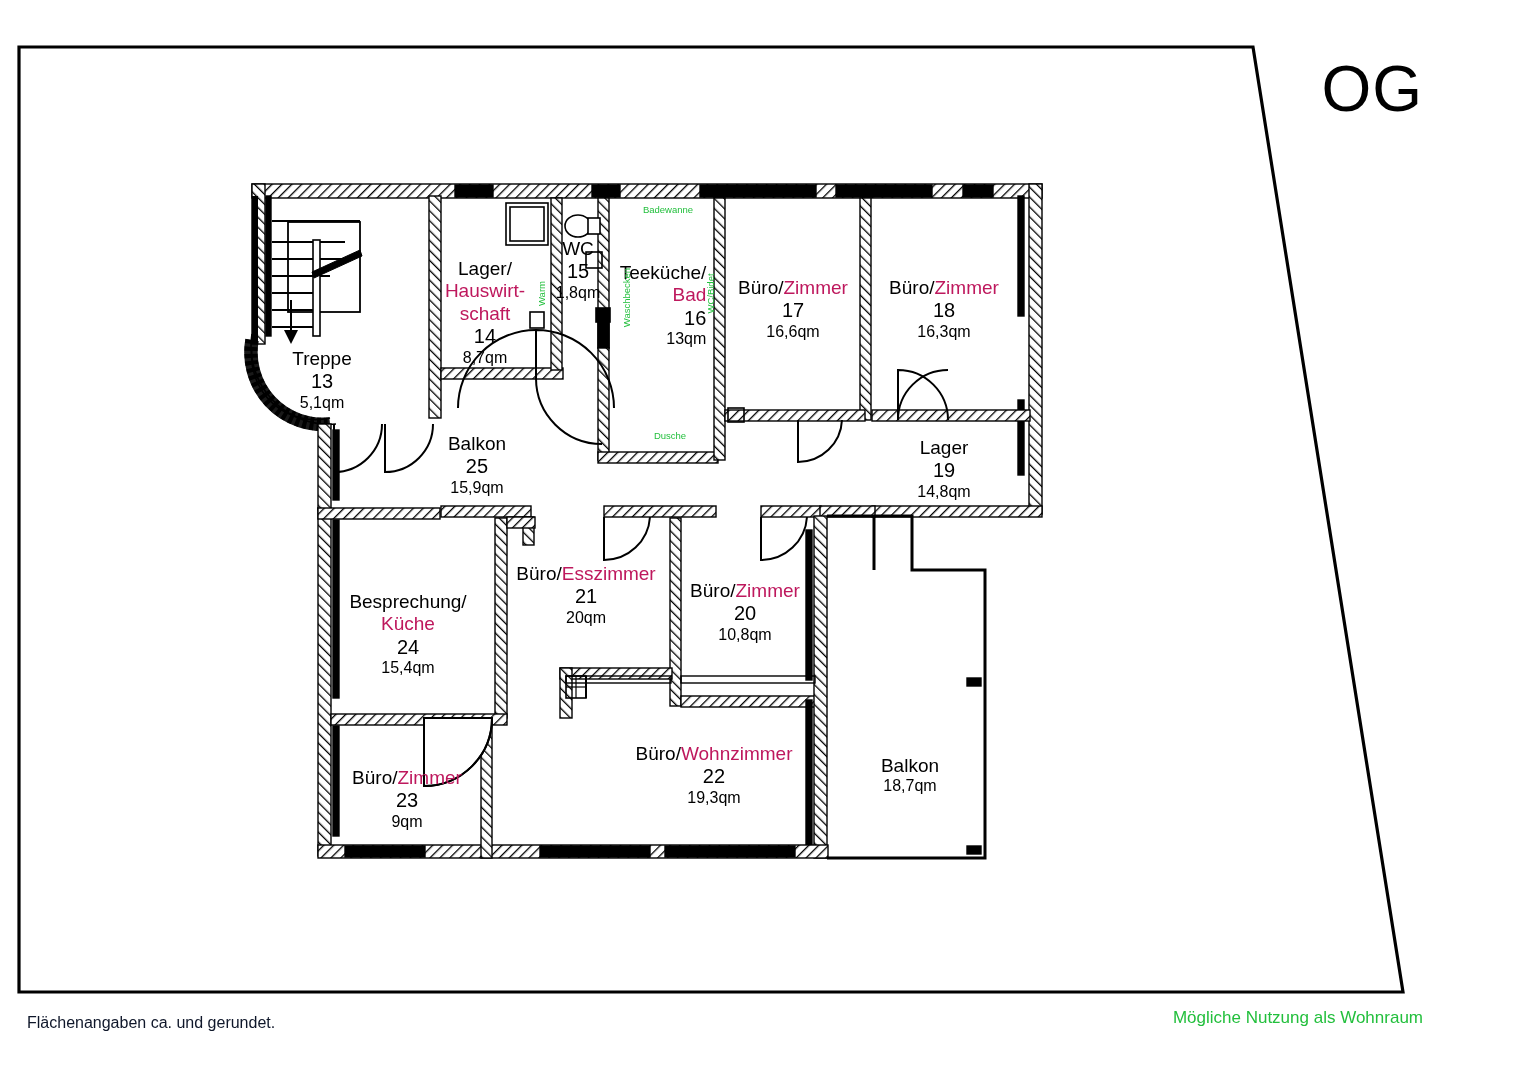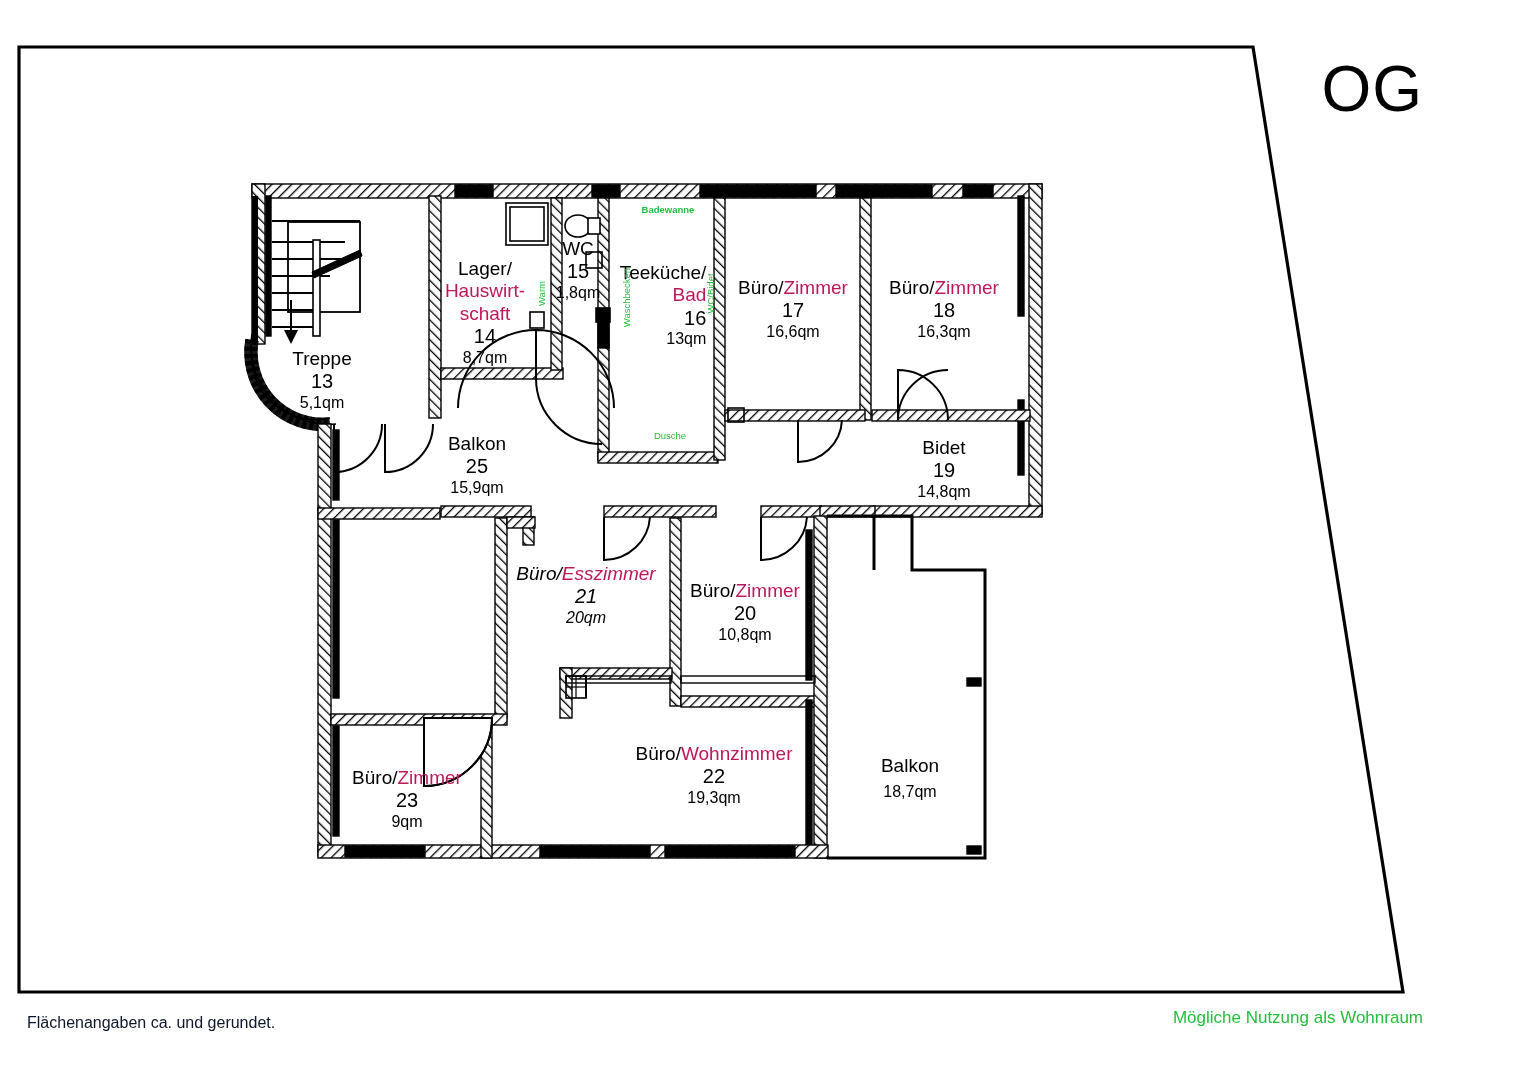"Badewanne" div.fixture-label { font-weight: bold -> none }
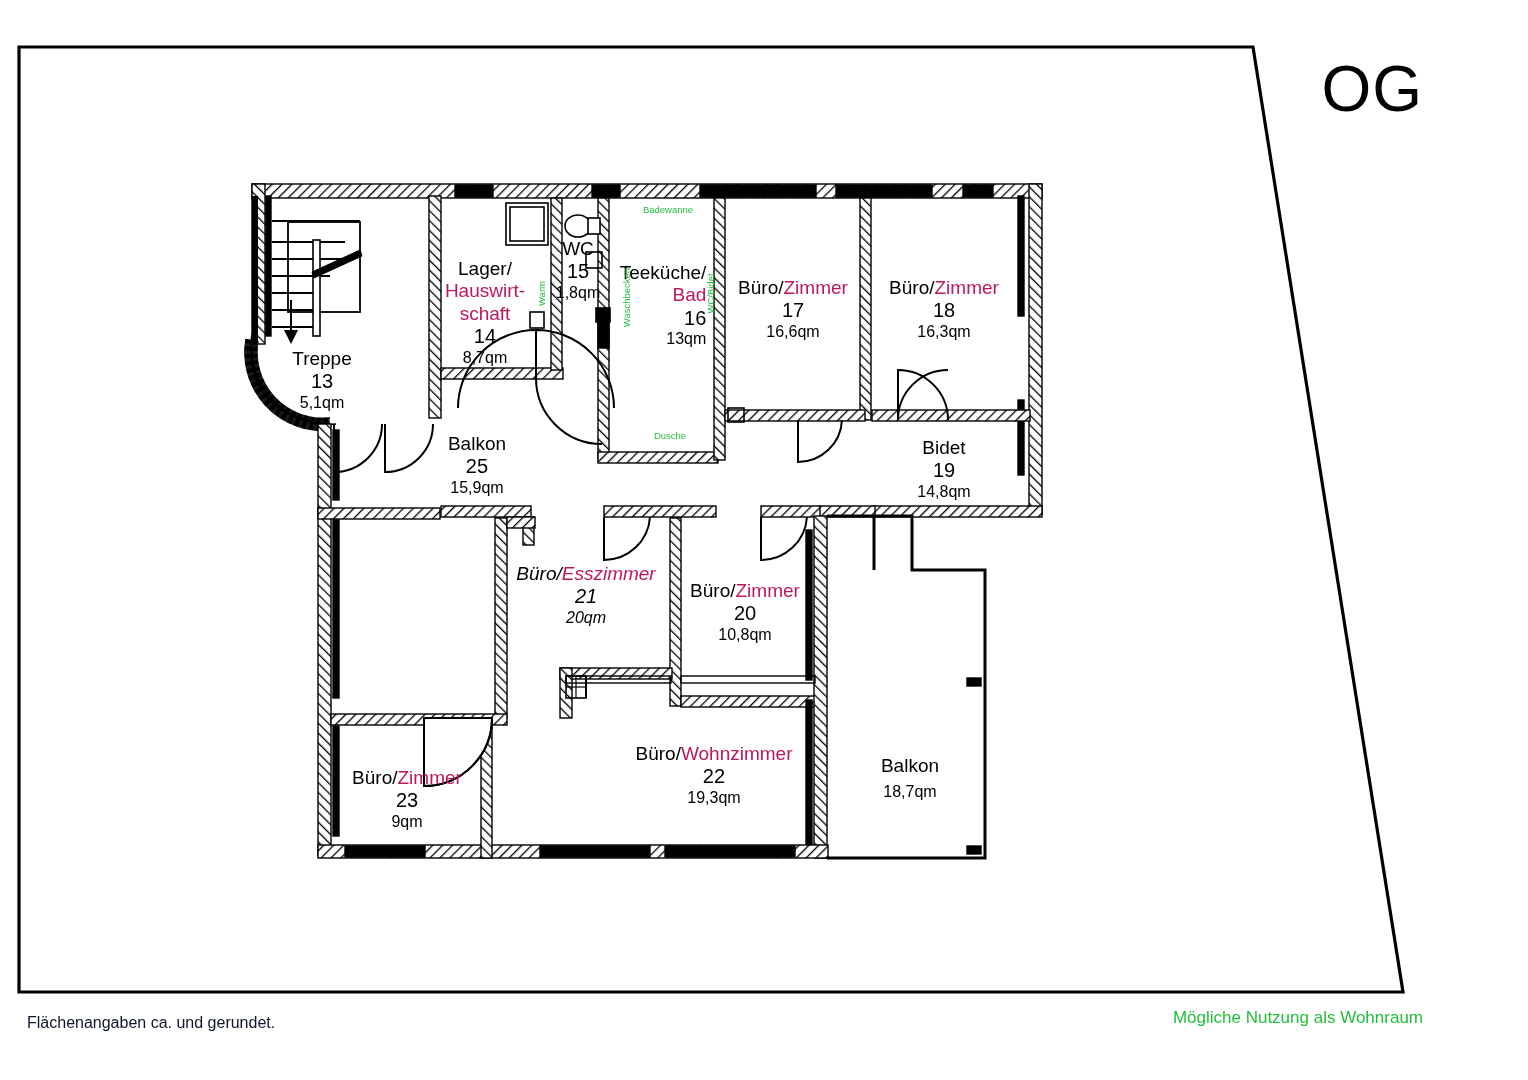"Bidet" div.room-name { text: Bidet -> Lager }
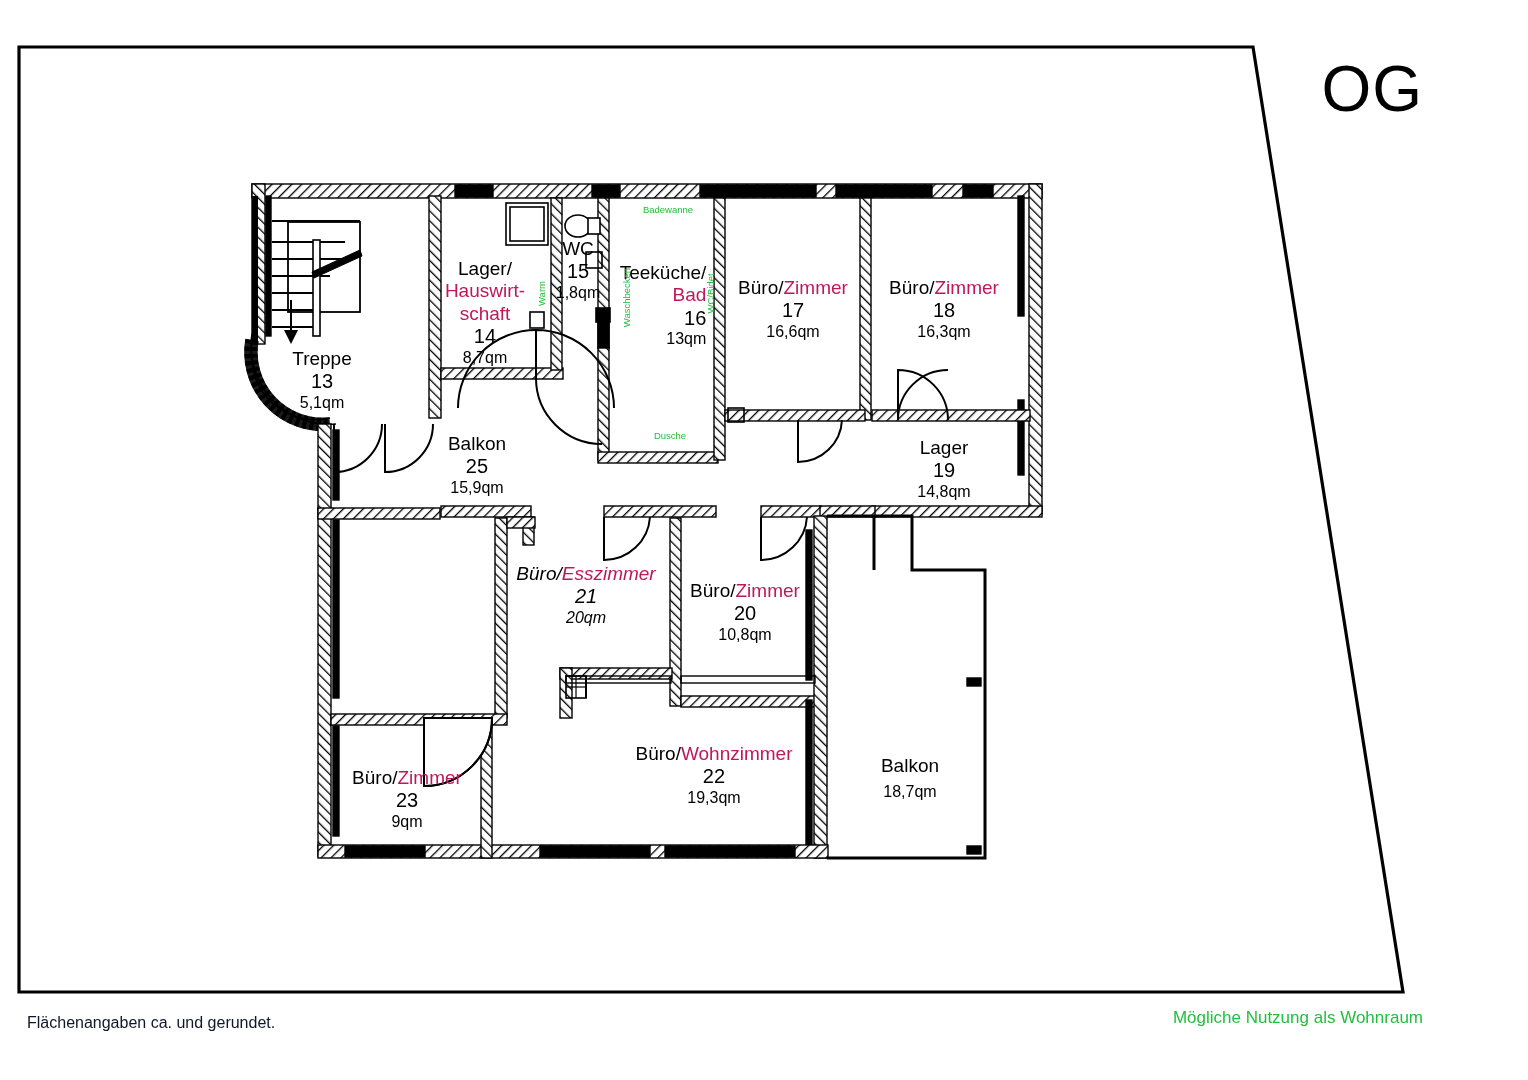"Büro/Esszimmer" div.room-label { font-style: italic -> none }
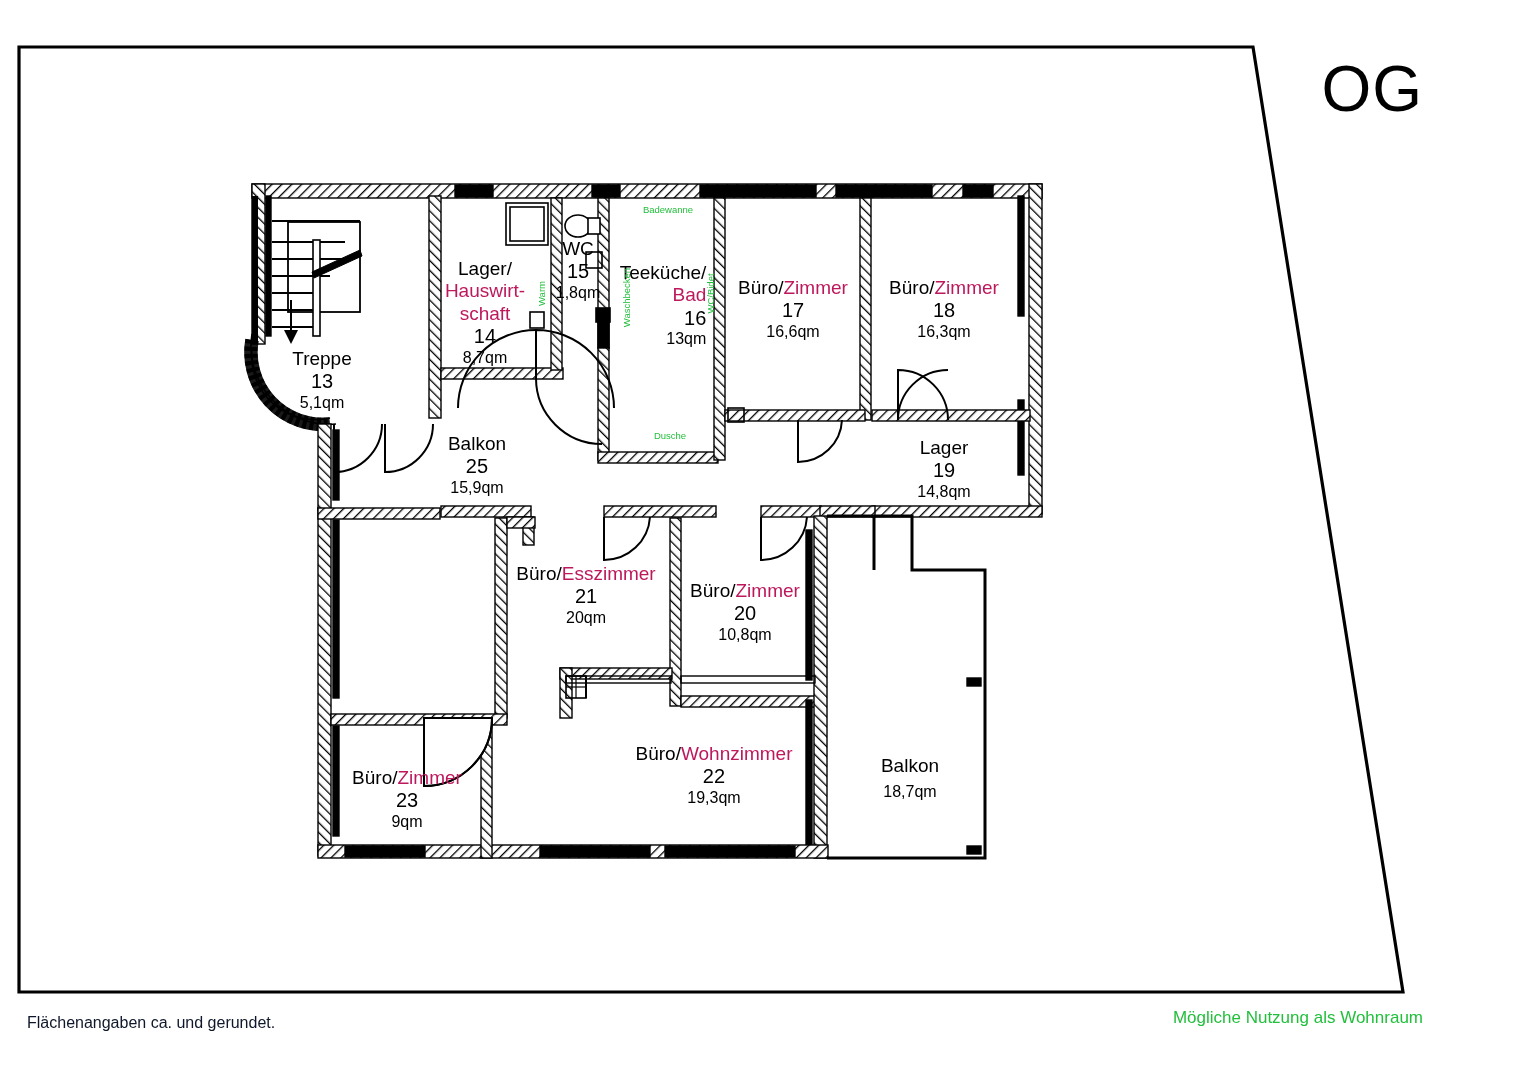"Besprechung/" div.room-label { html: none -> <div> <div>Besprechung/</div> <div>Küche</div> <div>24</div> <div>15,4qm</div> </div> }
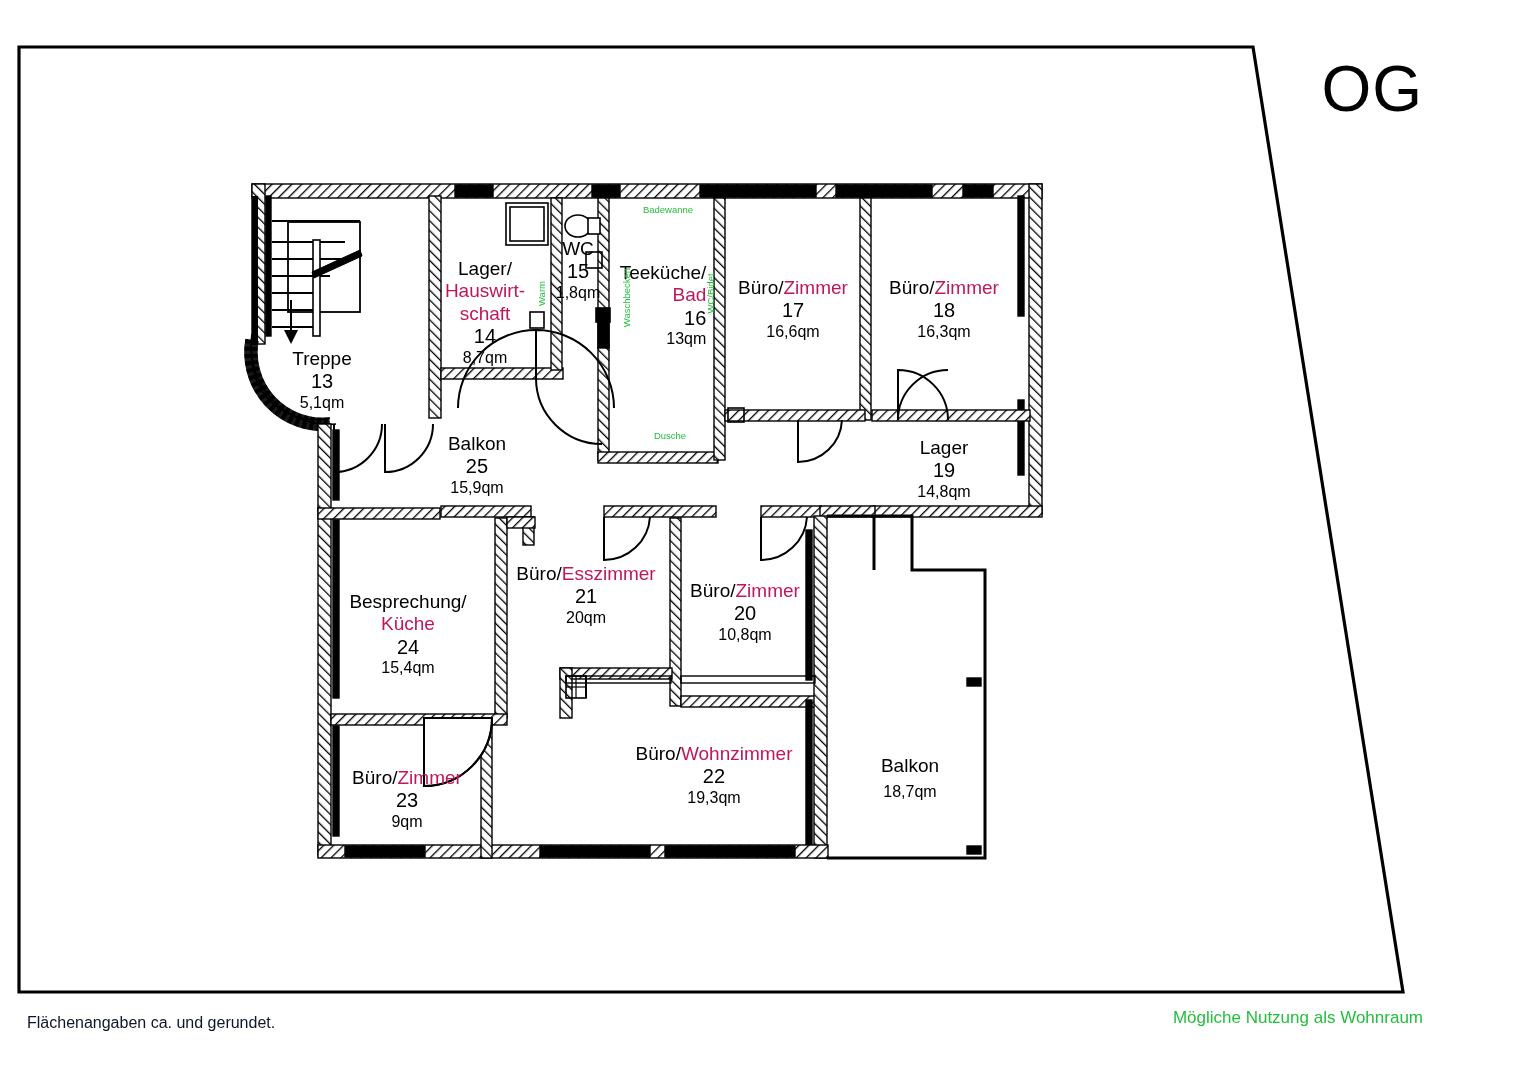"18,7qm" div.room-area { margin-top: 6px -> none }
